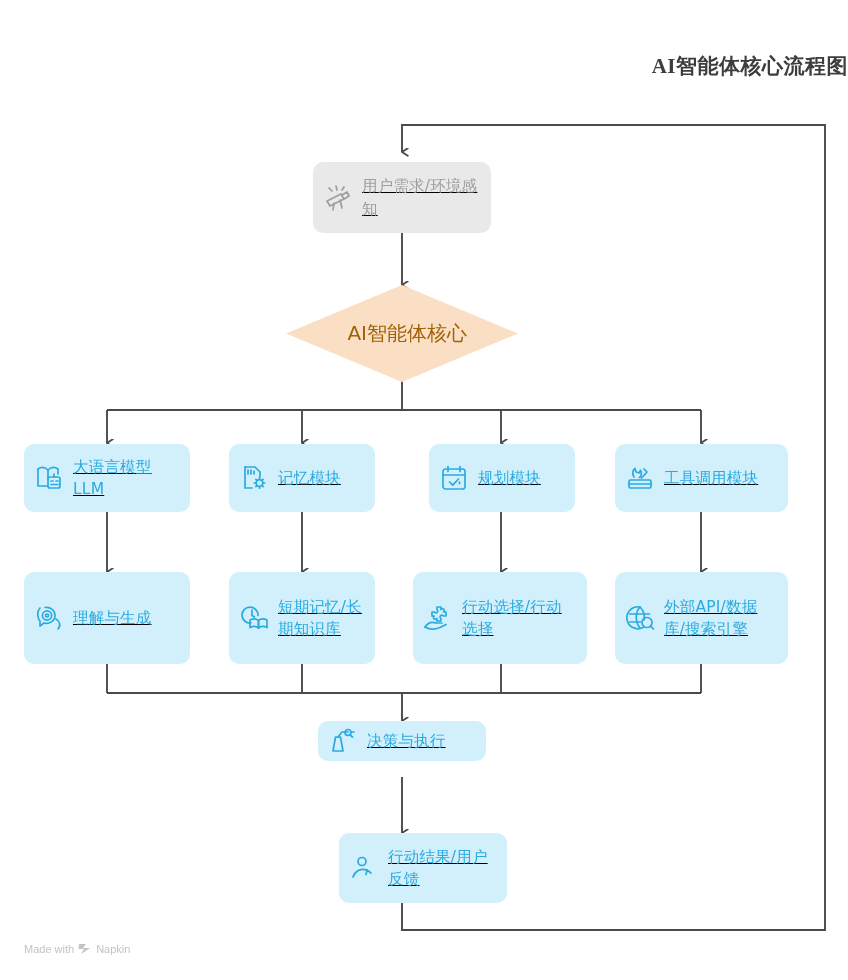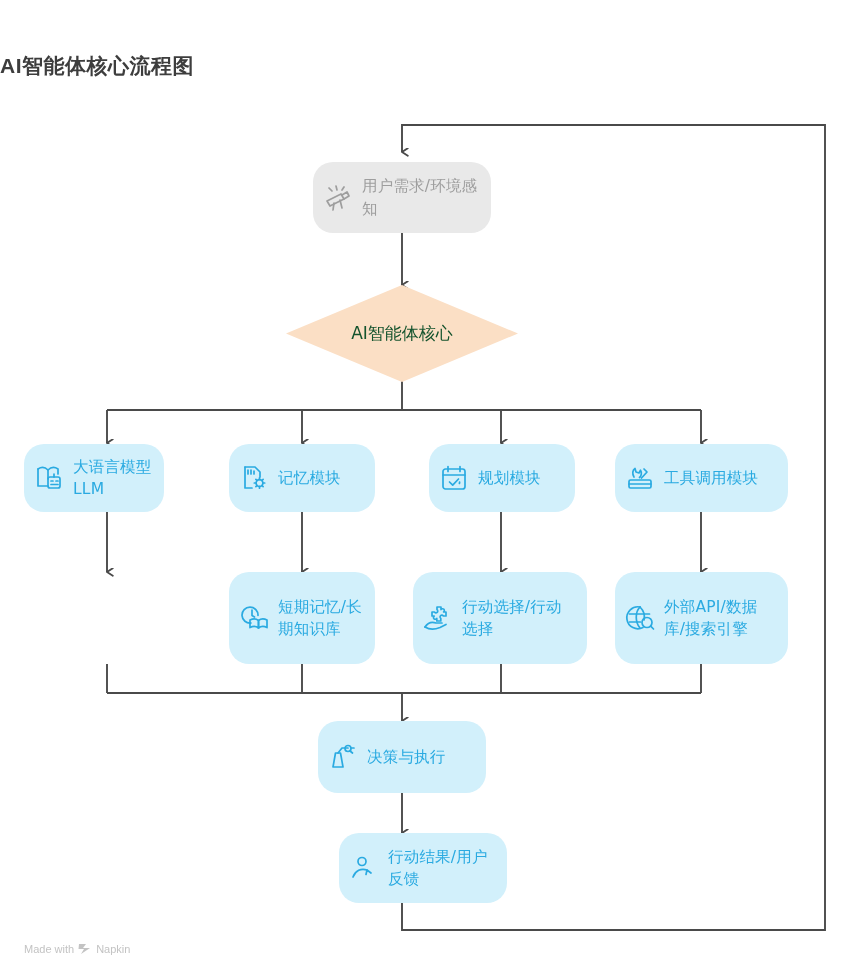"AI智能体核心流程图" .title { font-family: Liberation Sans, sans-serif -> Liberation Serif, serif; text-align: left -> right }
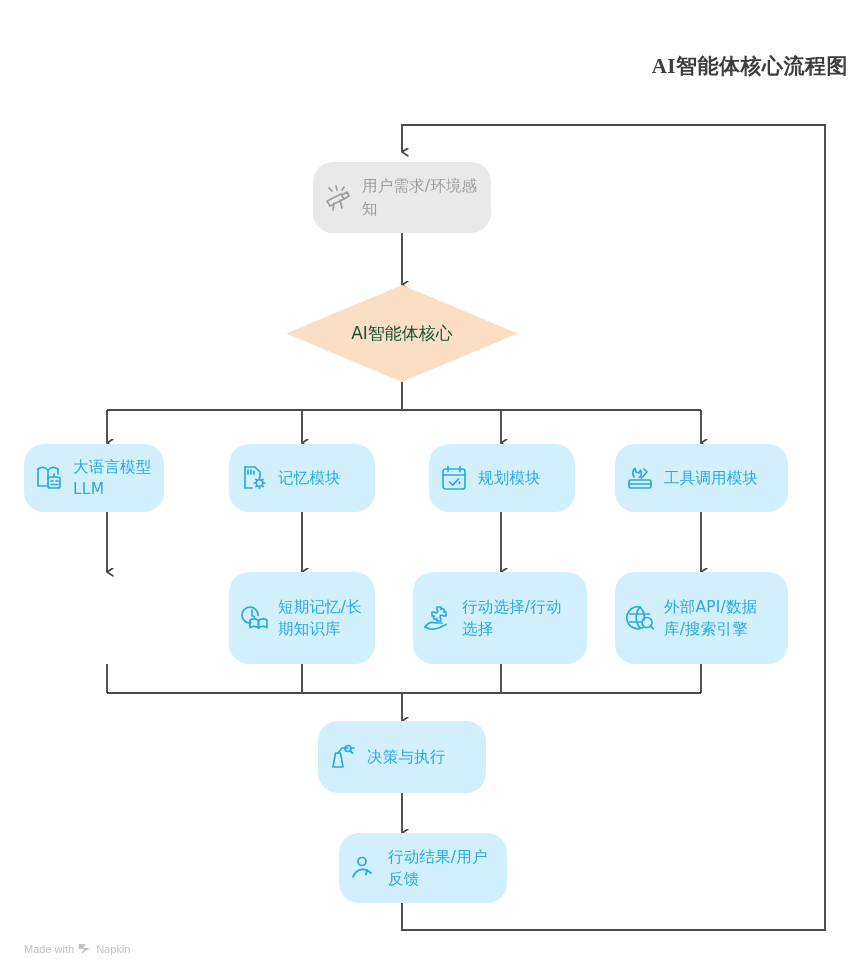"用户需求/环境感知" .node { border-radius: 20px -> 10px; text-decoration: none -> underline }
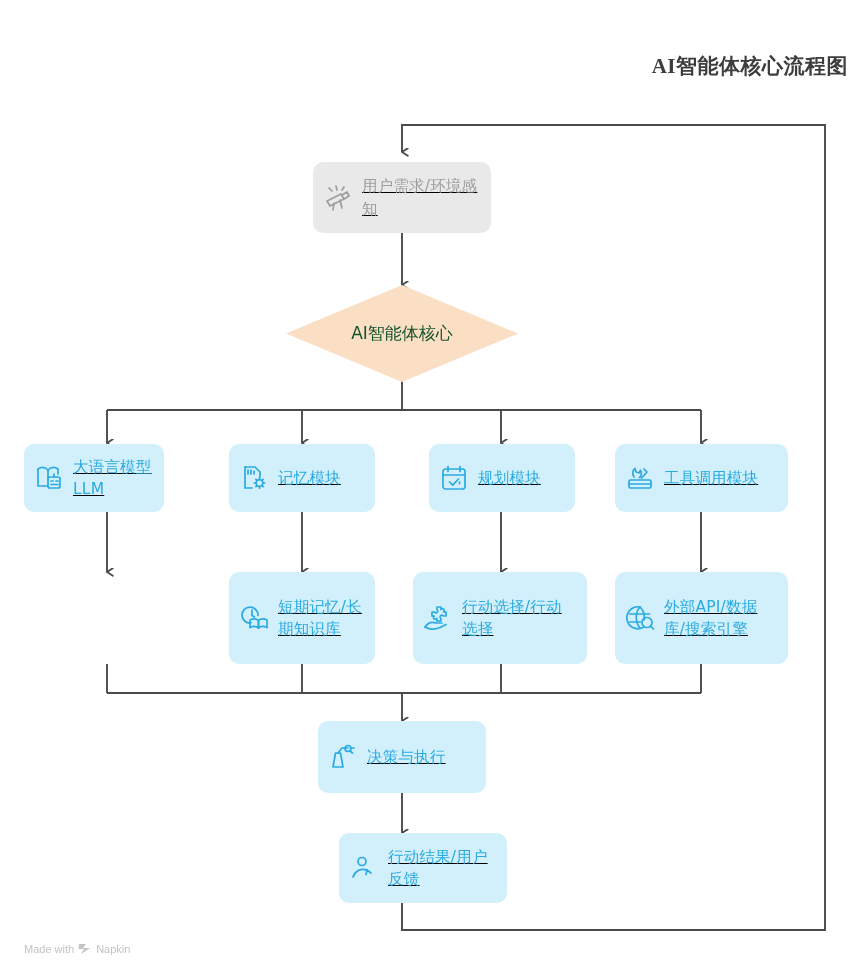"AI智能体核心" .diamond .lbl { color: #14532d -> #a16207; font-size: 17px -> 20px; text-align: center -> right }
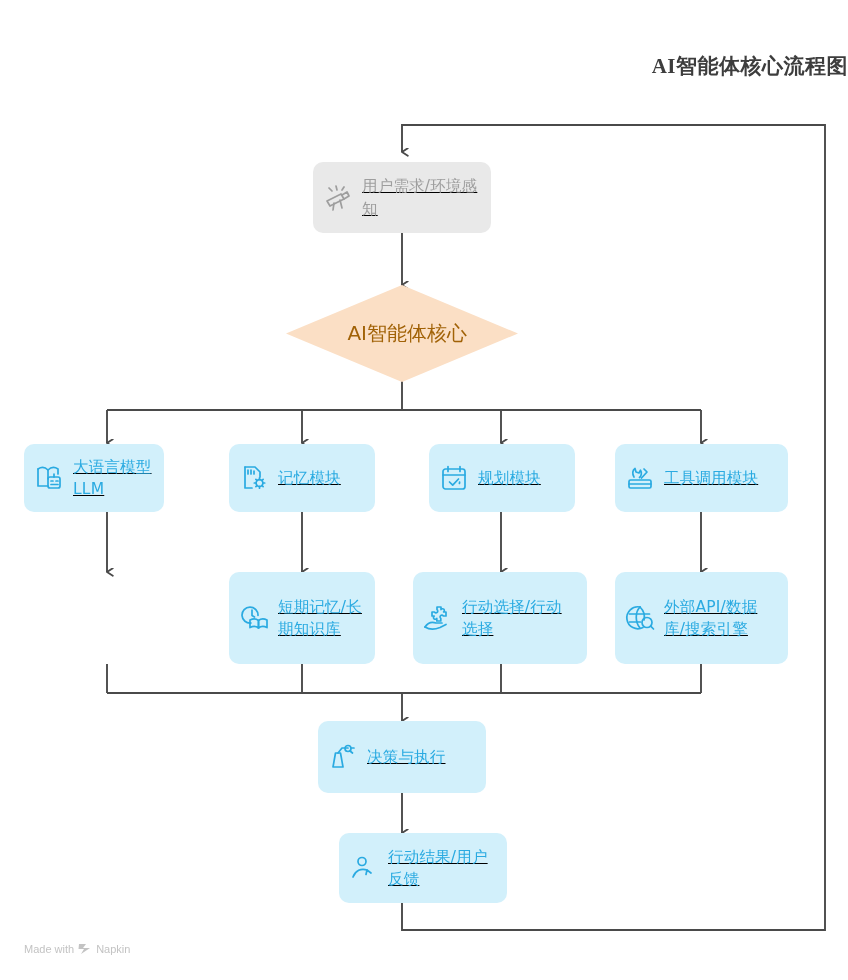"大语言模型LLM" div.node { width: 140px -> 166px }
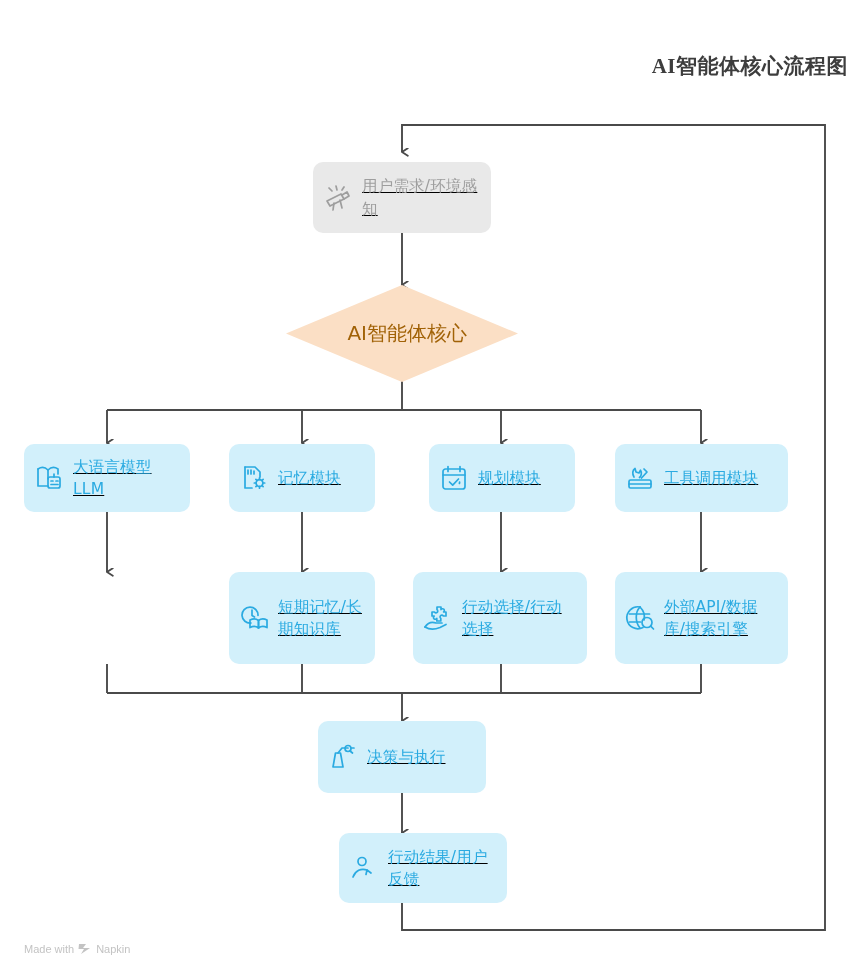"理解与生成" div.node { html: none -> <div> <span> <svg> <path></path> <circle></circle> <circle></circle> <path></path> </svg> </span> <span>理解与生成</span> </div> }
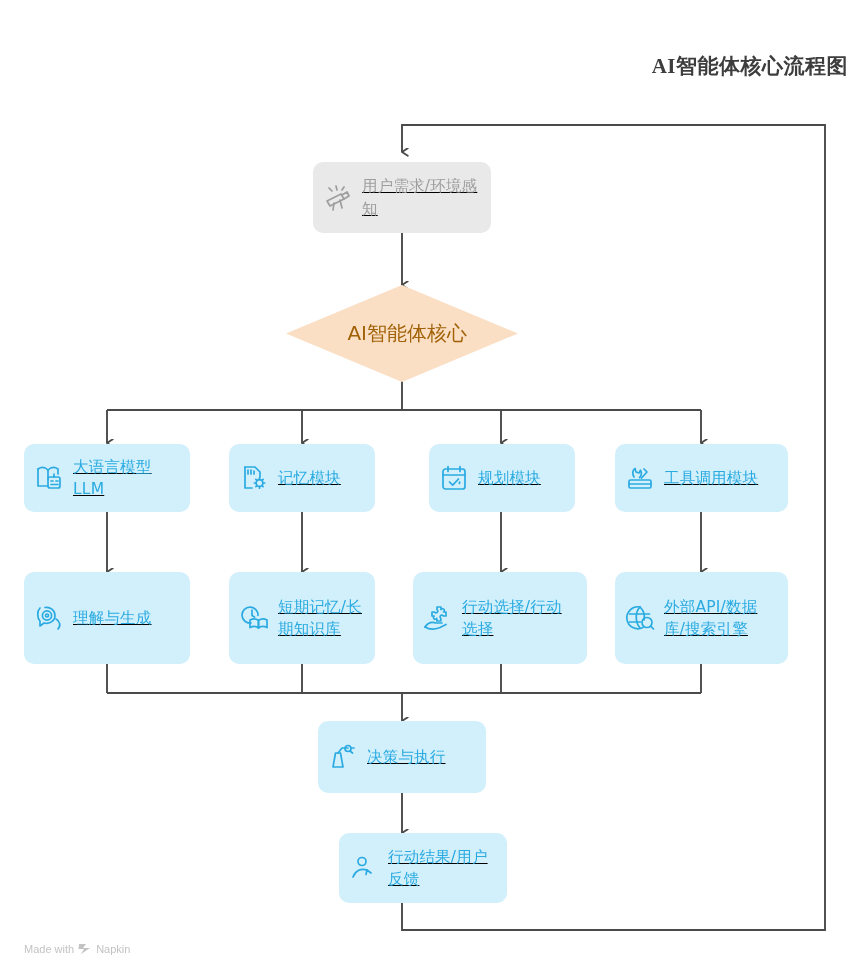"决策与执行" div.node { height: 72px -> 40px }
